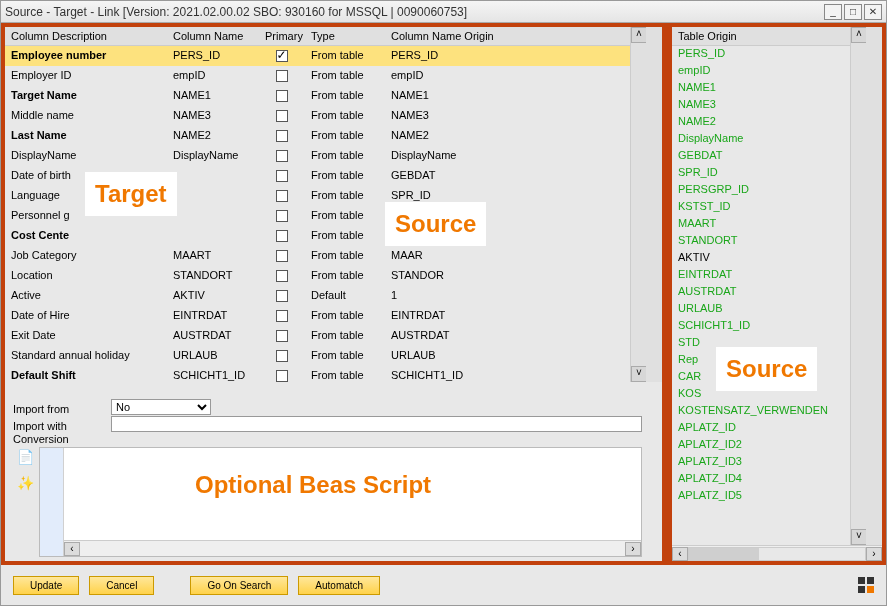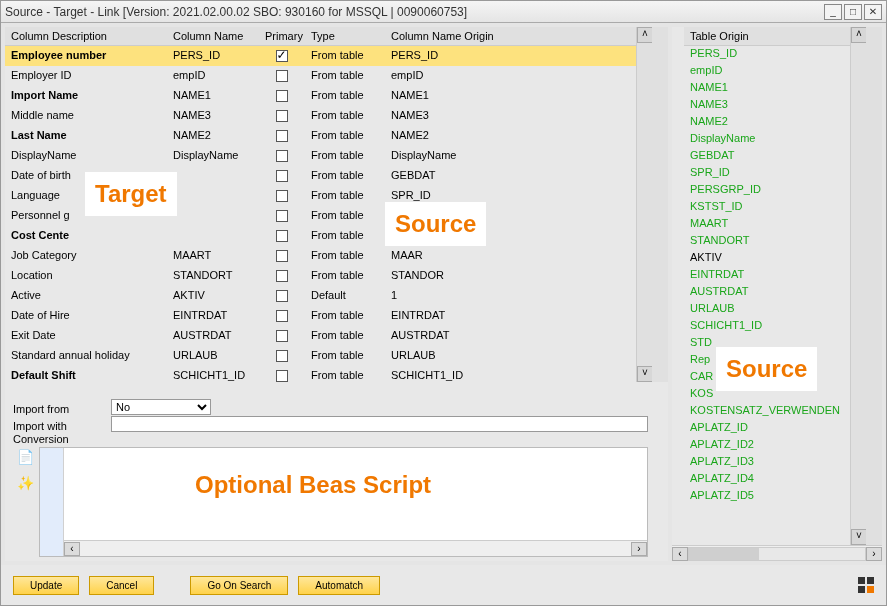"Column Description" .content { background: #e5e5e5 -> #c2410c; gap: 4px -> 10px }
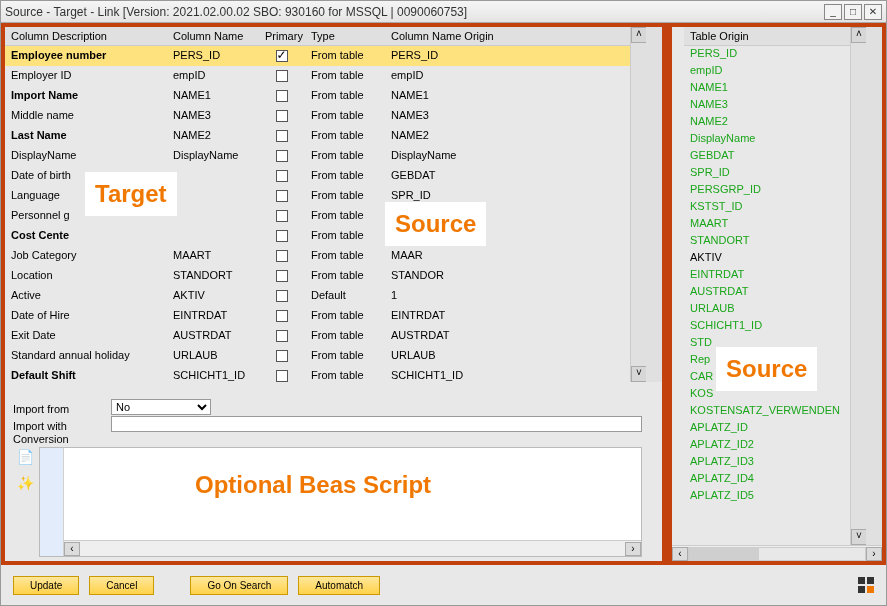"Table Origin" .right .grid-wrap { margin-left: 12px -> none }
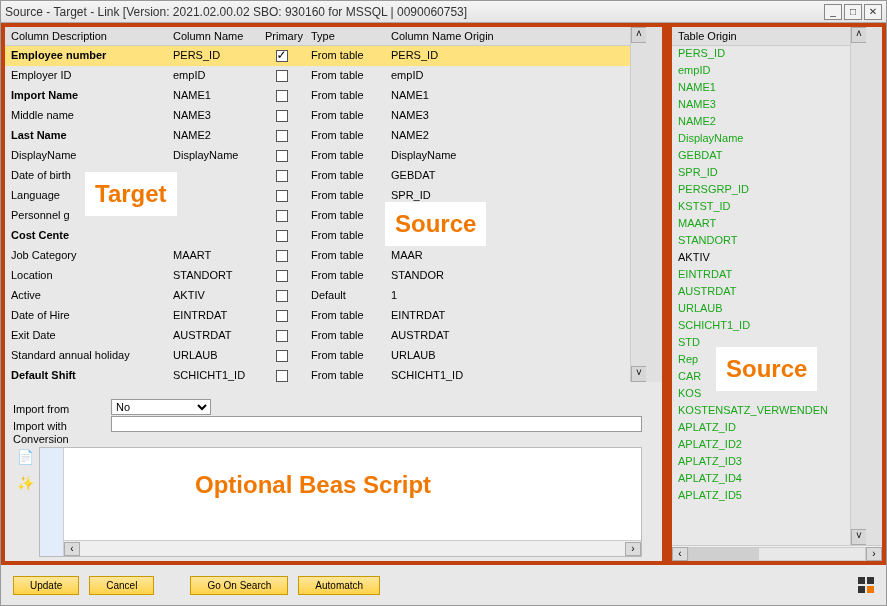"Import Name" div.c-desc { text: Import -> Target }
